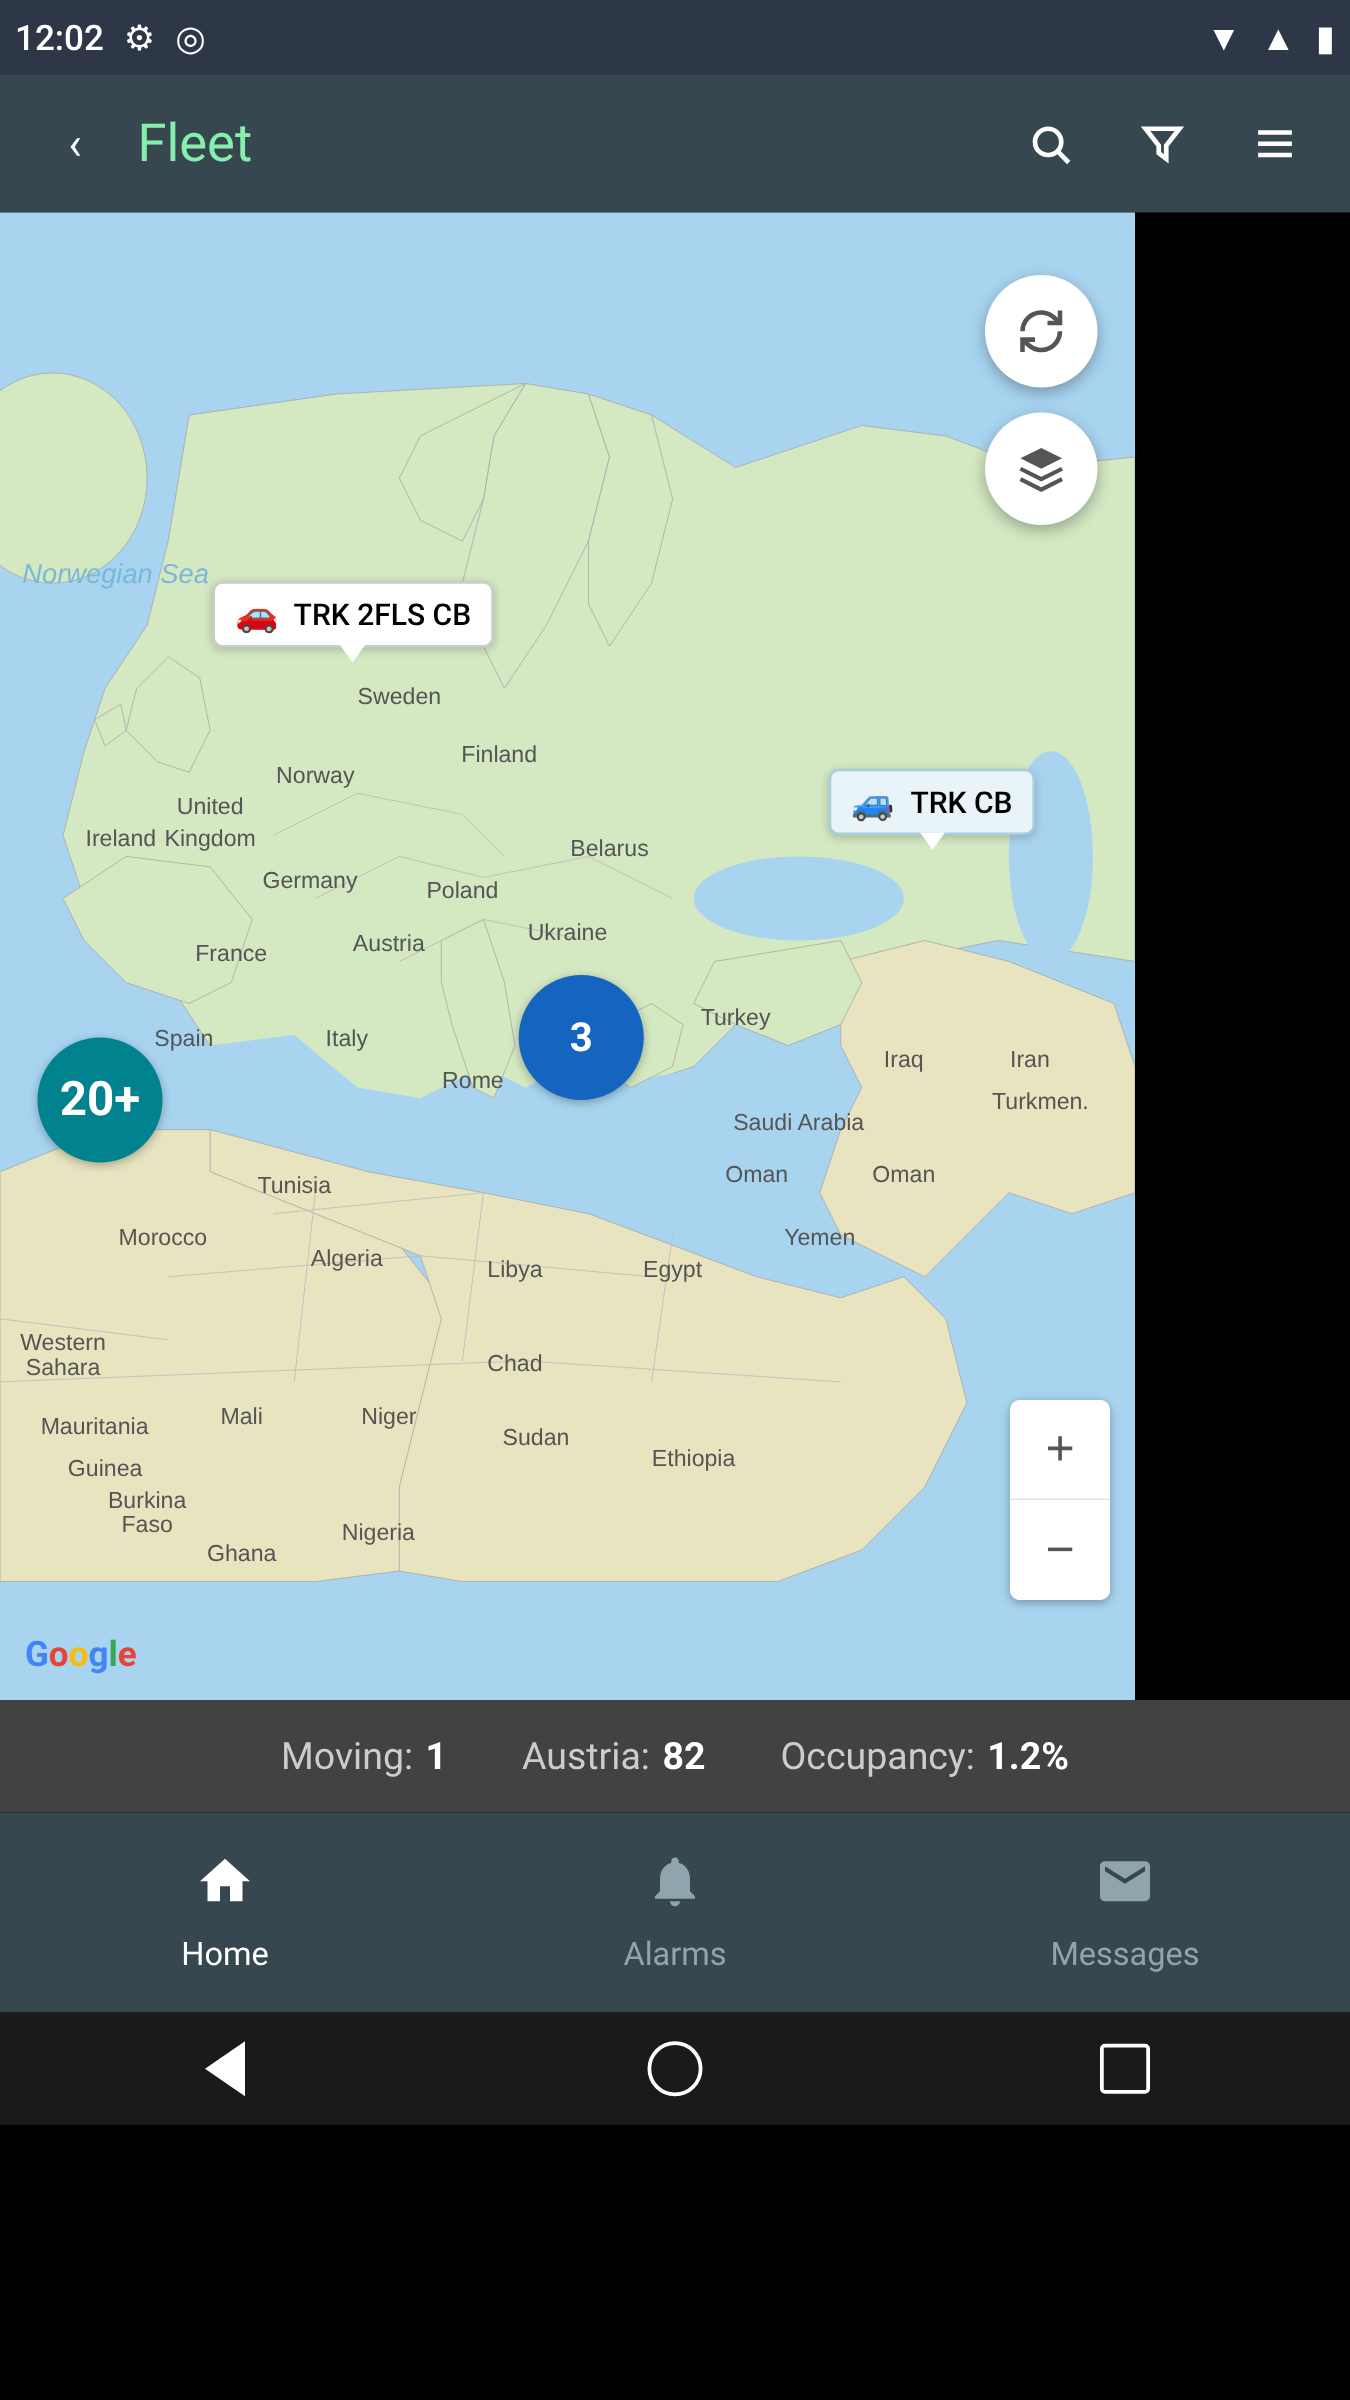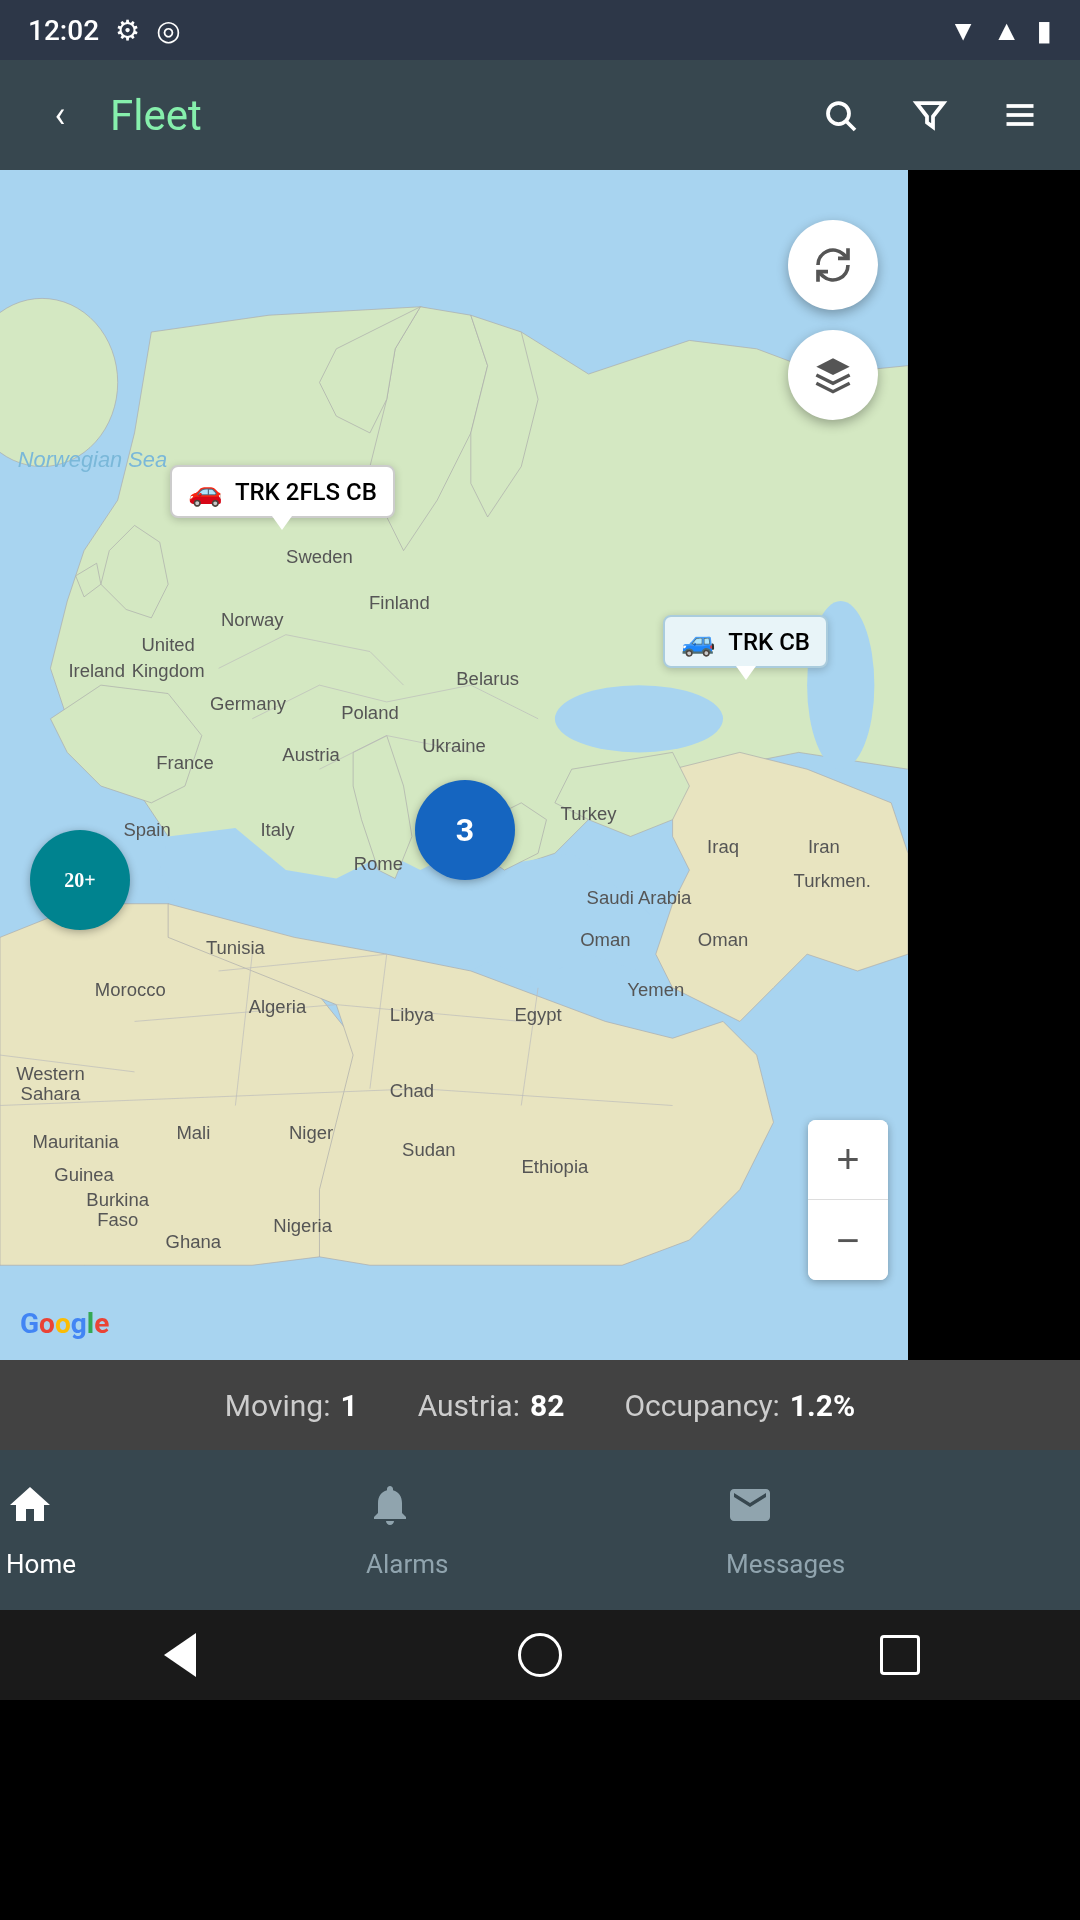"12:02" #status-bar { padding: 0 28px -> 0 12px }
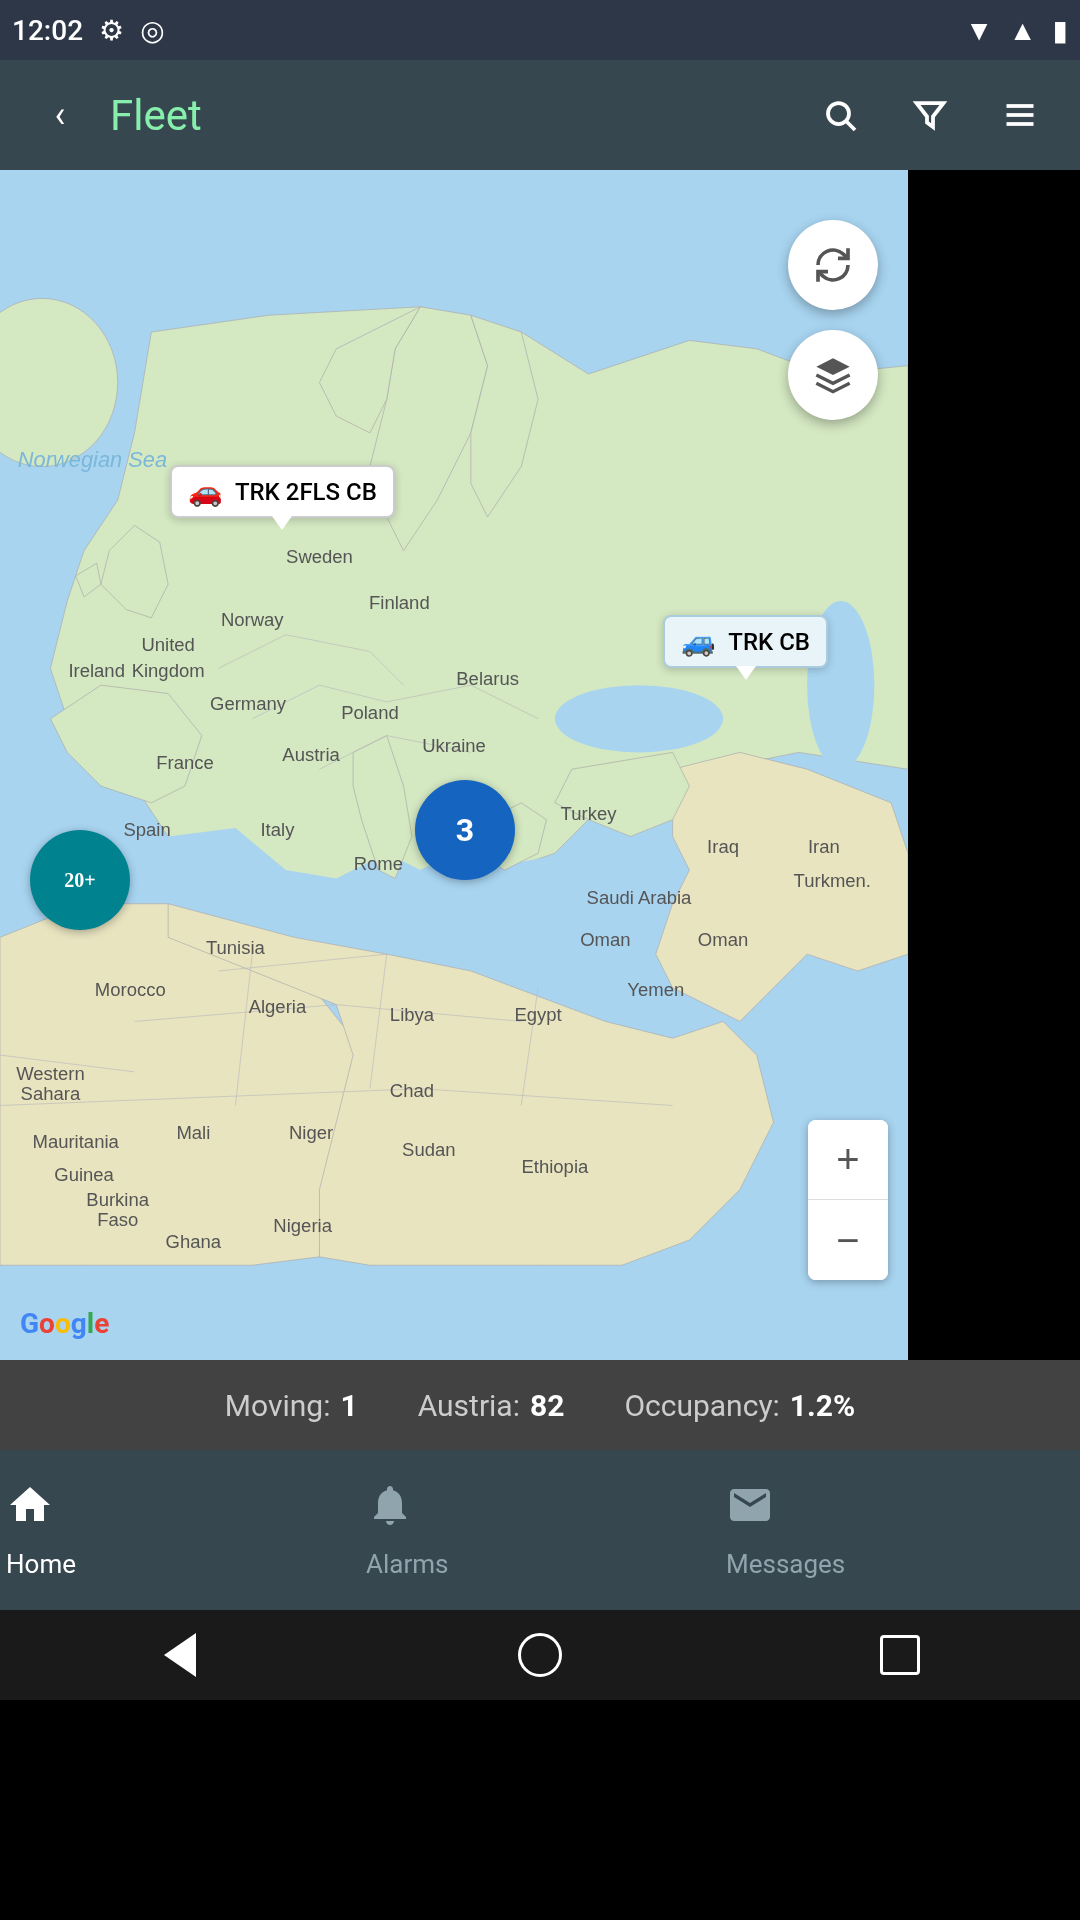"20+" #cluster-20 { font-family: Liberation Serif, serif -> none; font-size: 20px -> 38px }
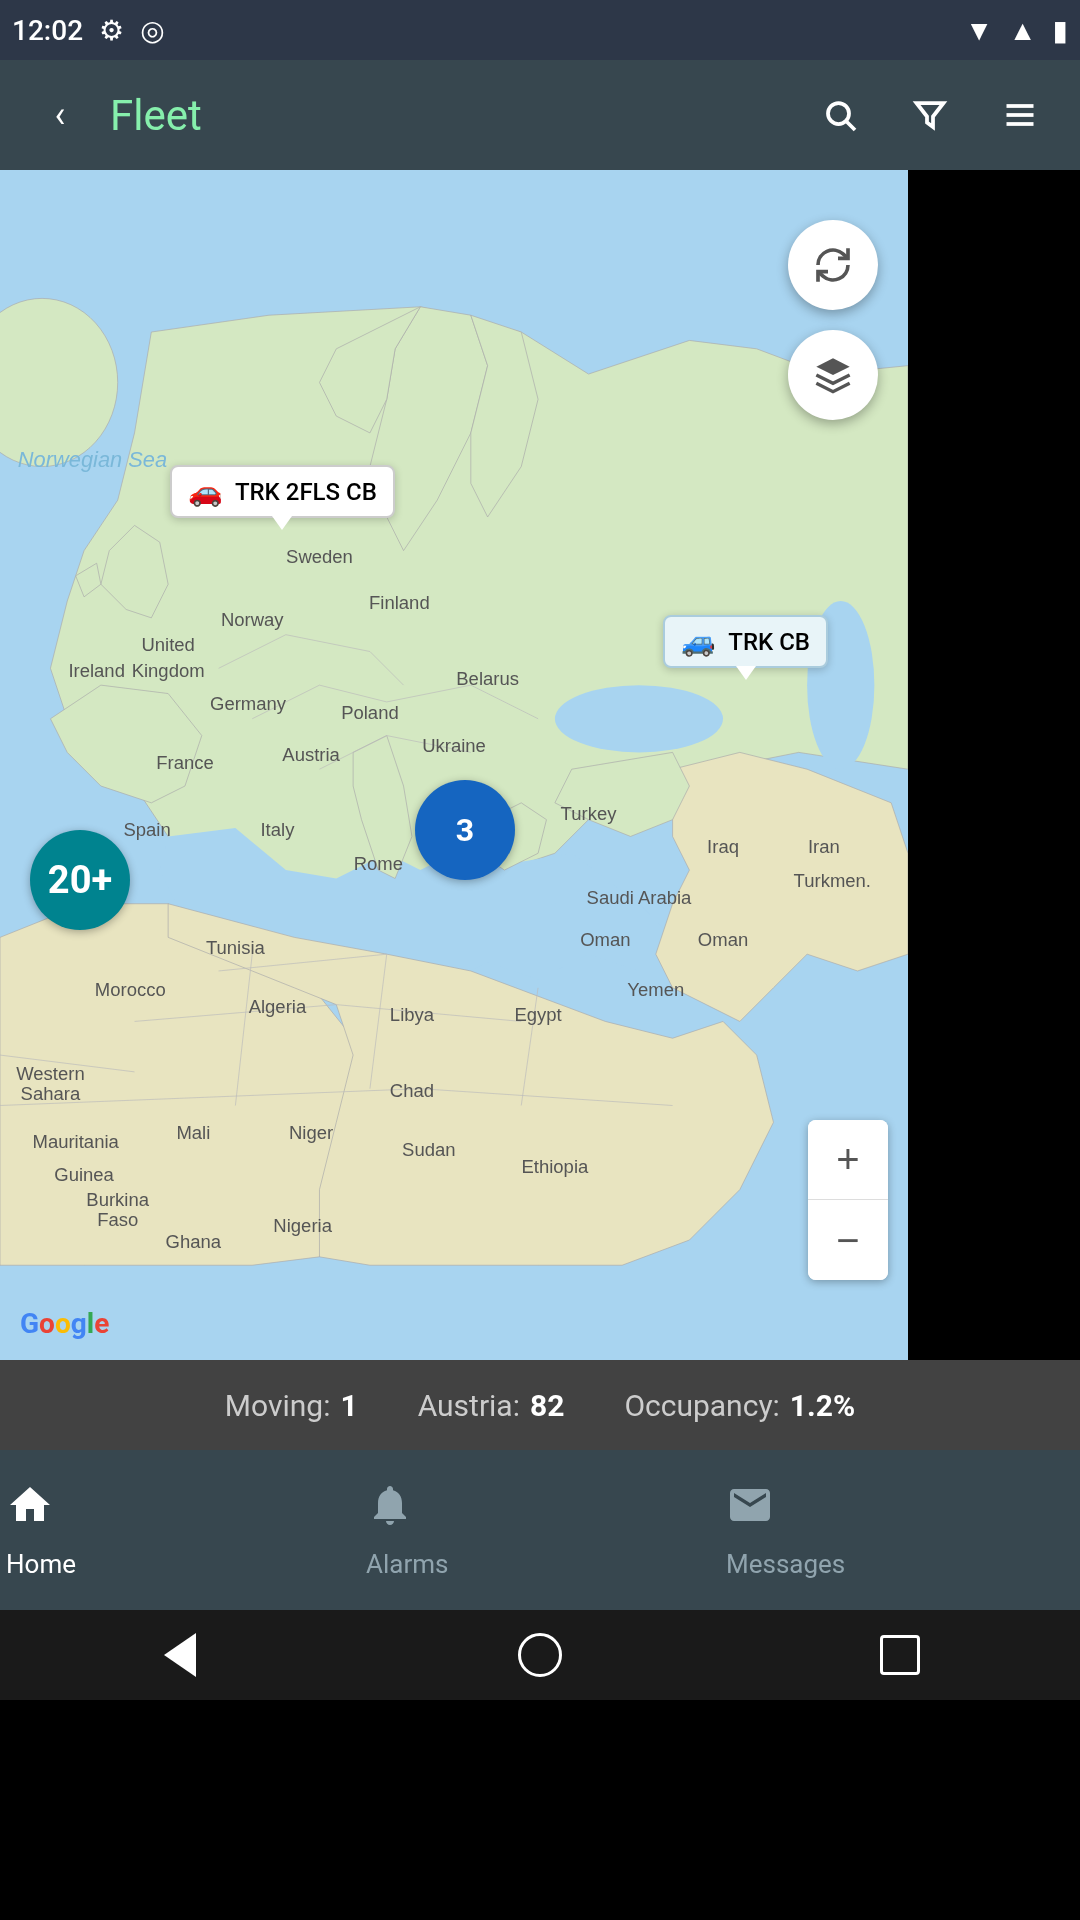"Home" .nav-item { align-items: none -> center }
